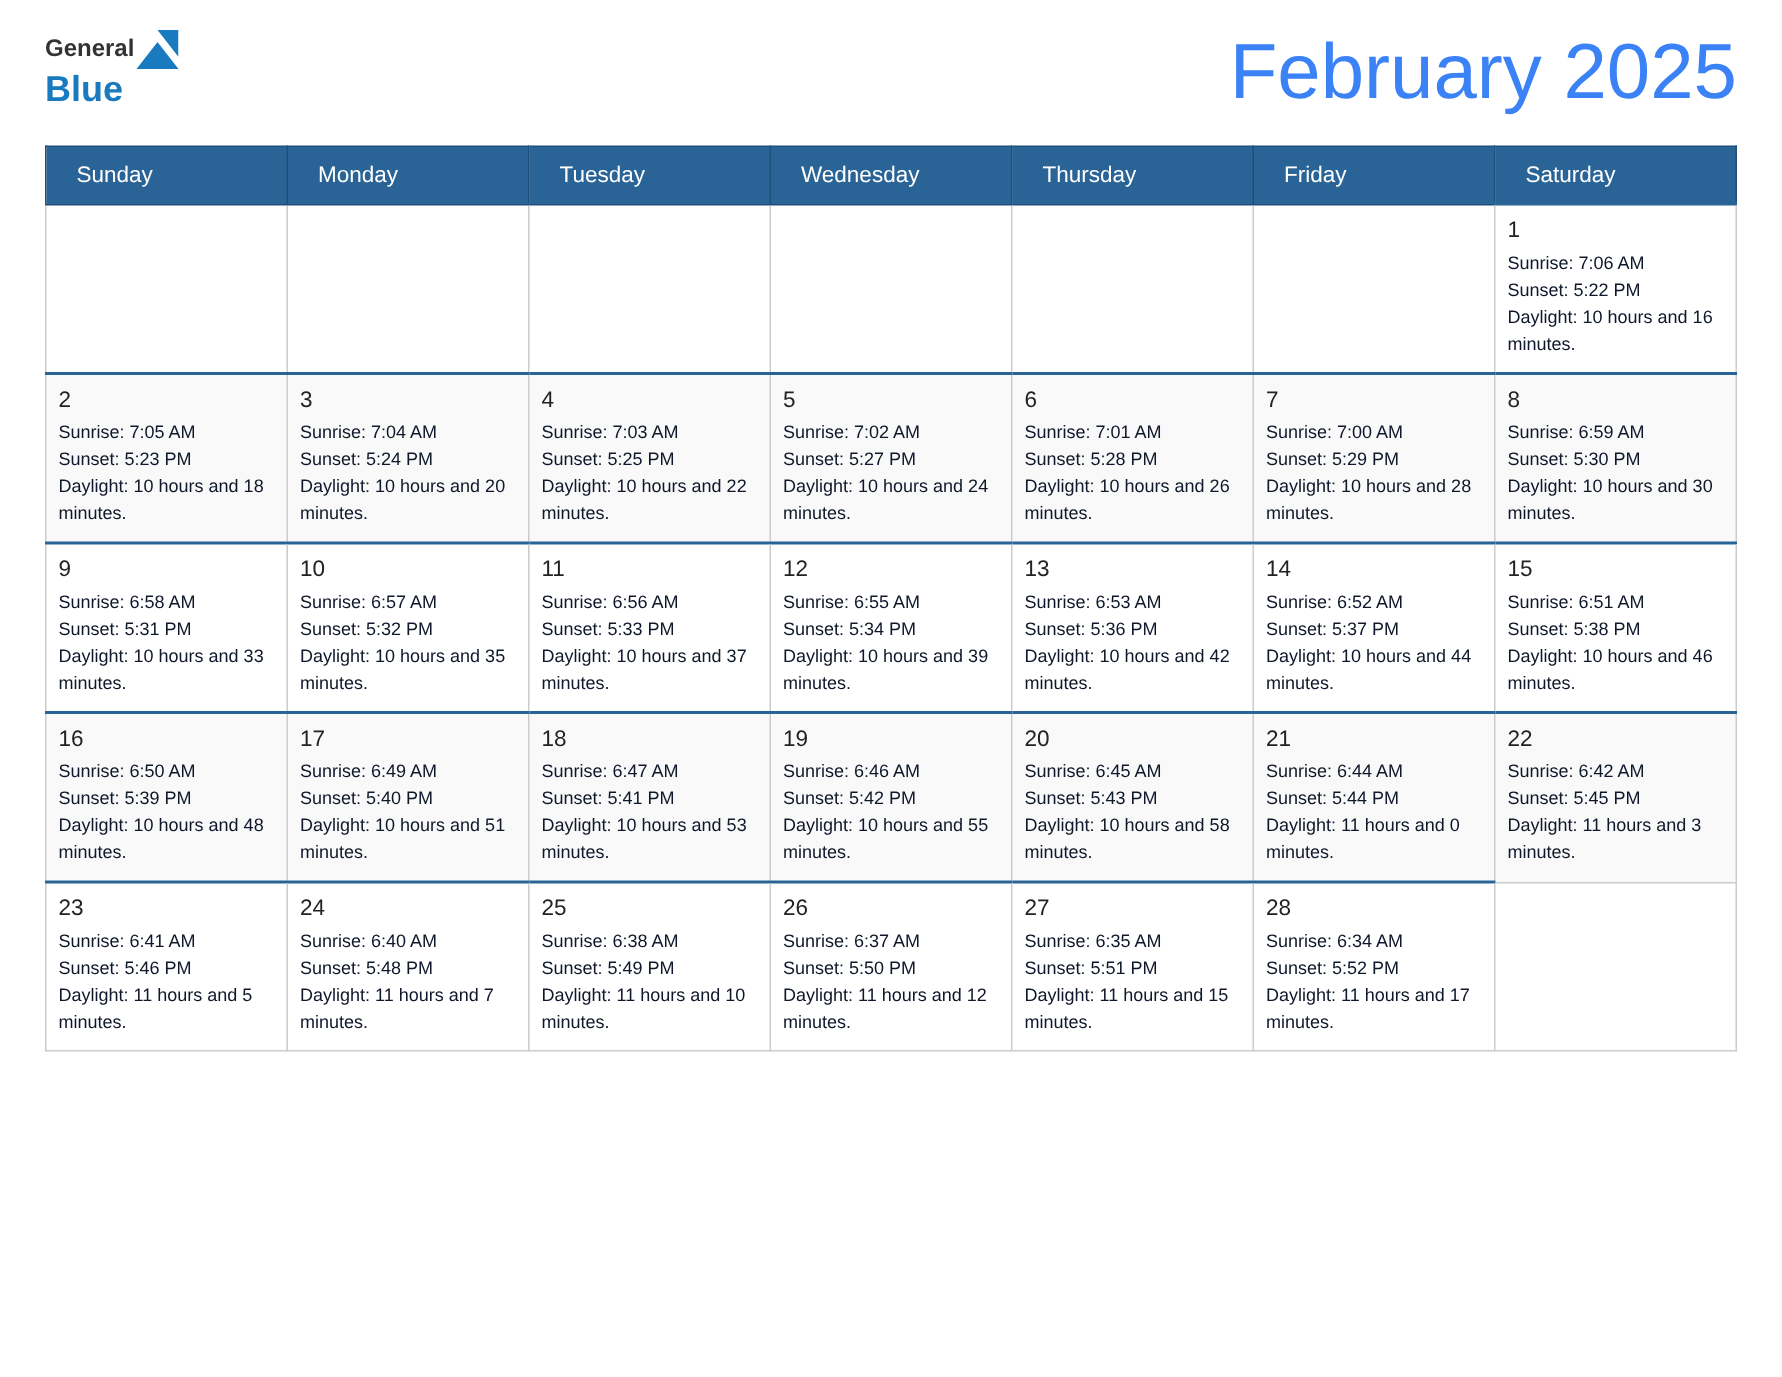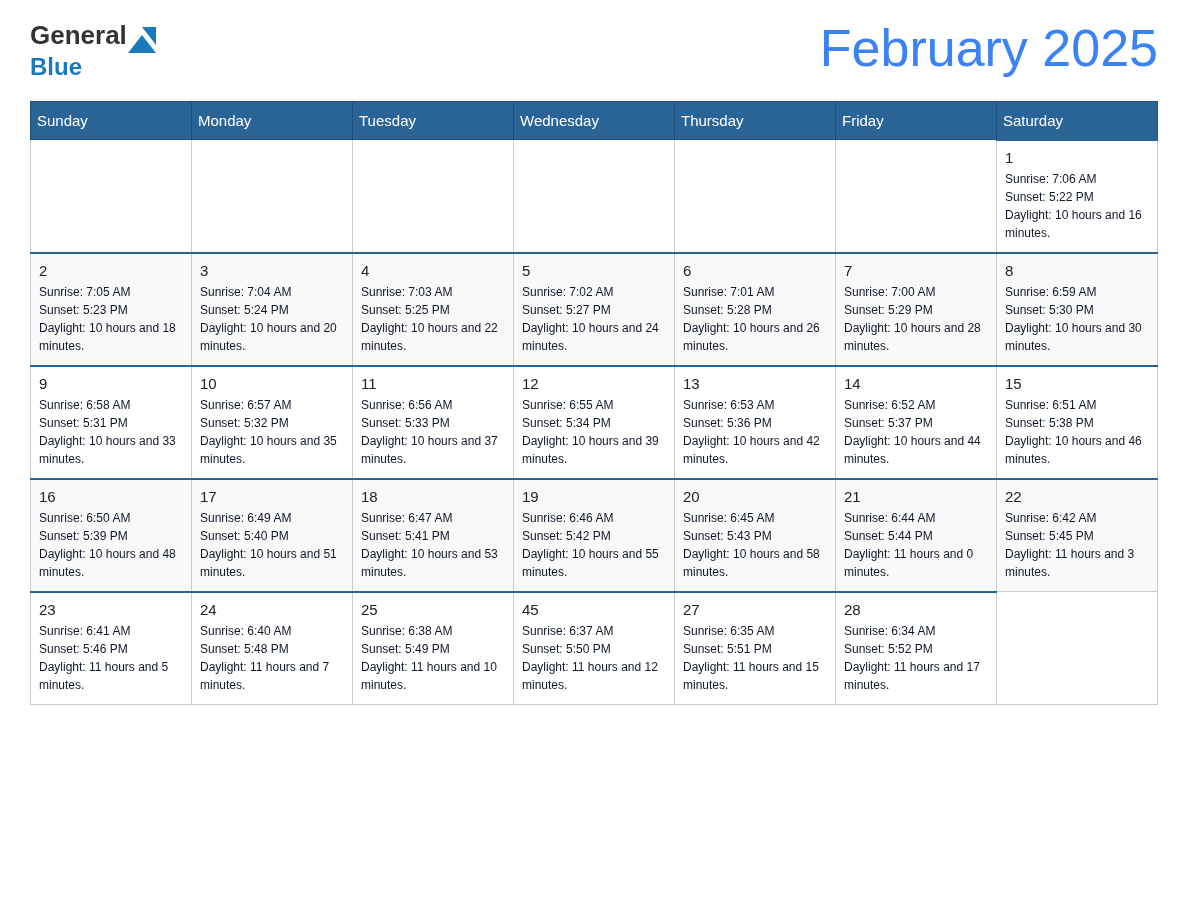"General" .logo-text-general { font-size: 26px -> 16px }
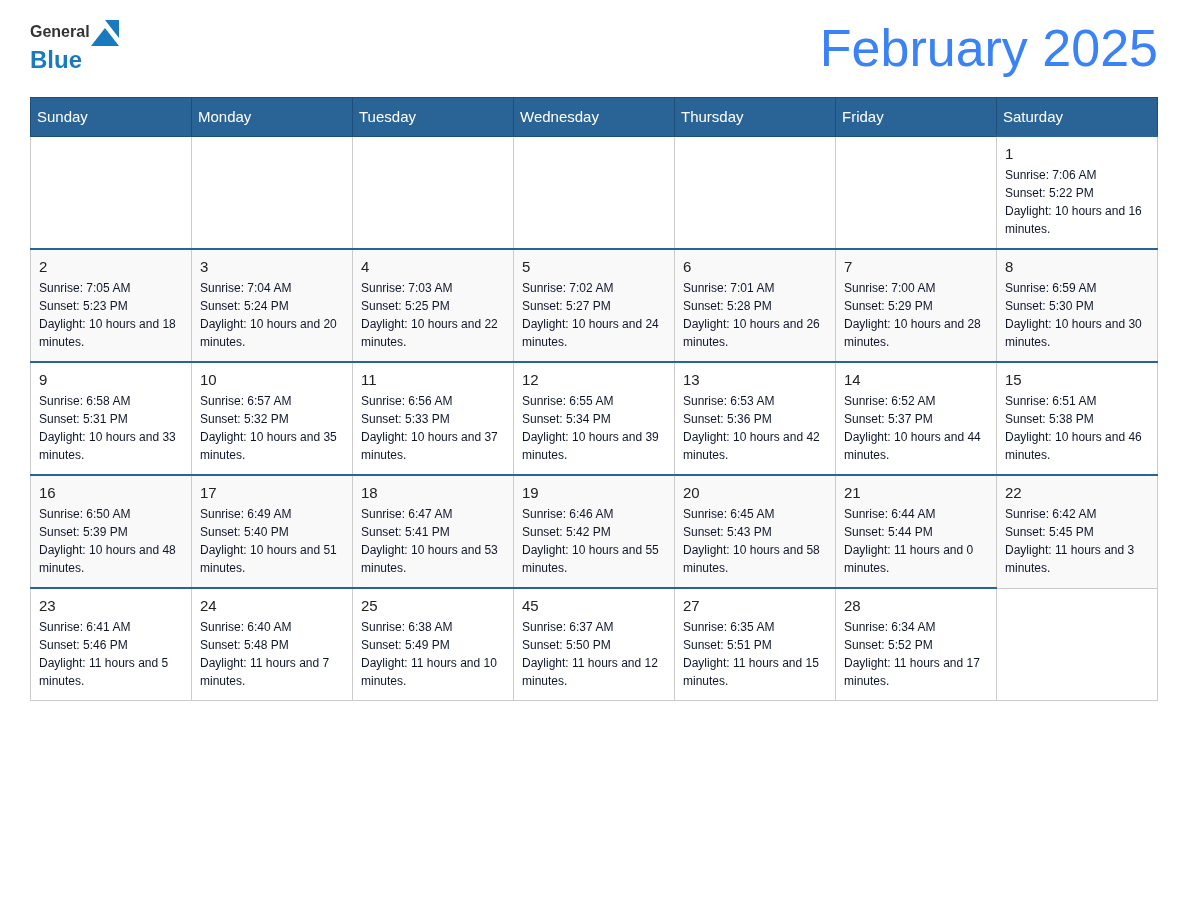"Sunday" .calendar th { padding: 10px 6px -> 10px 20px }
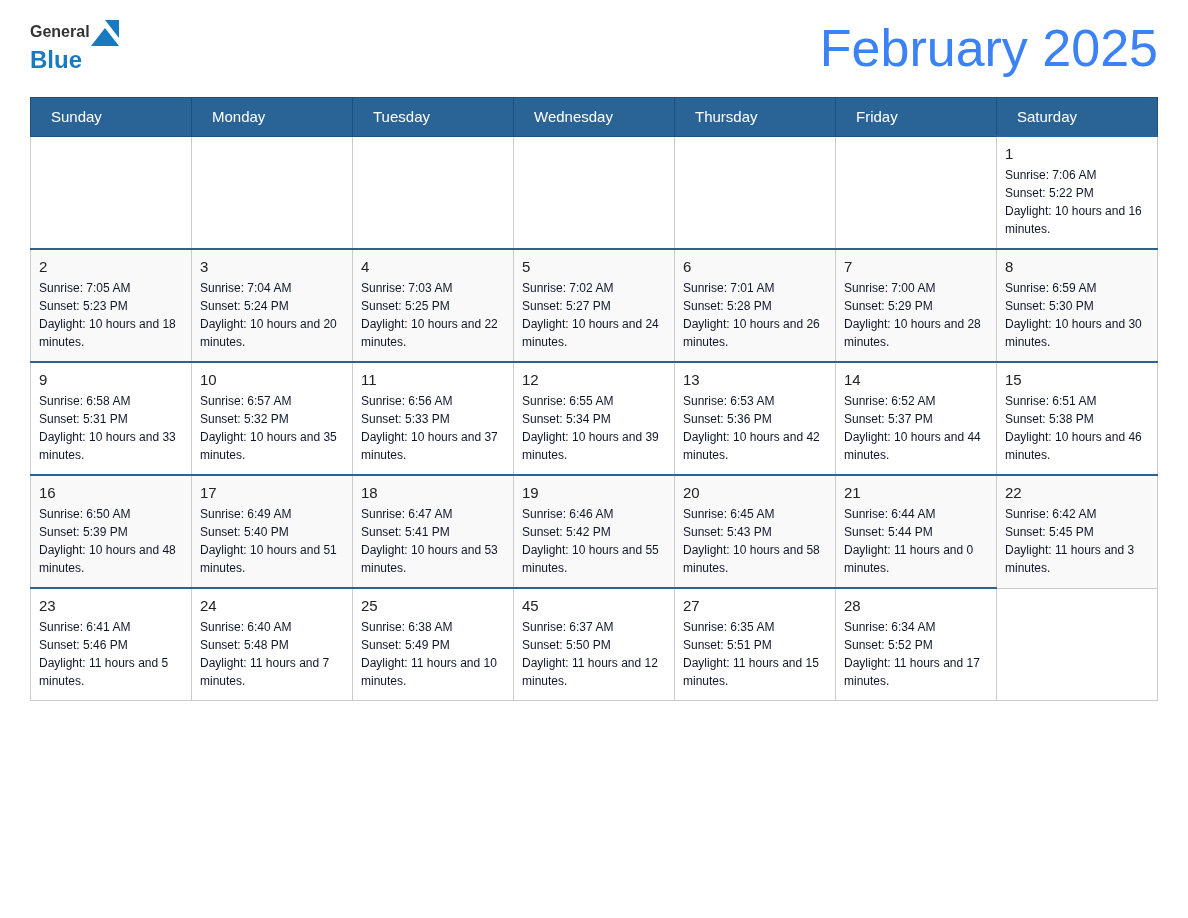"45" span.day-number { text: 45 -> 26 }
